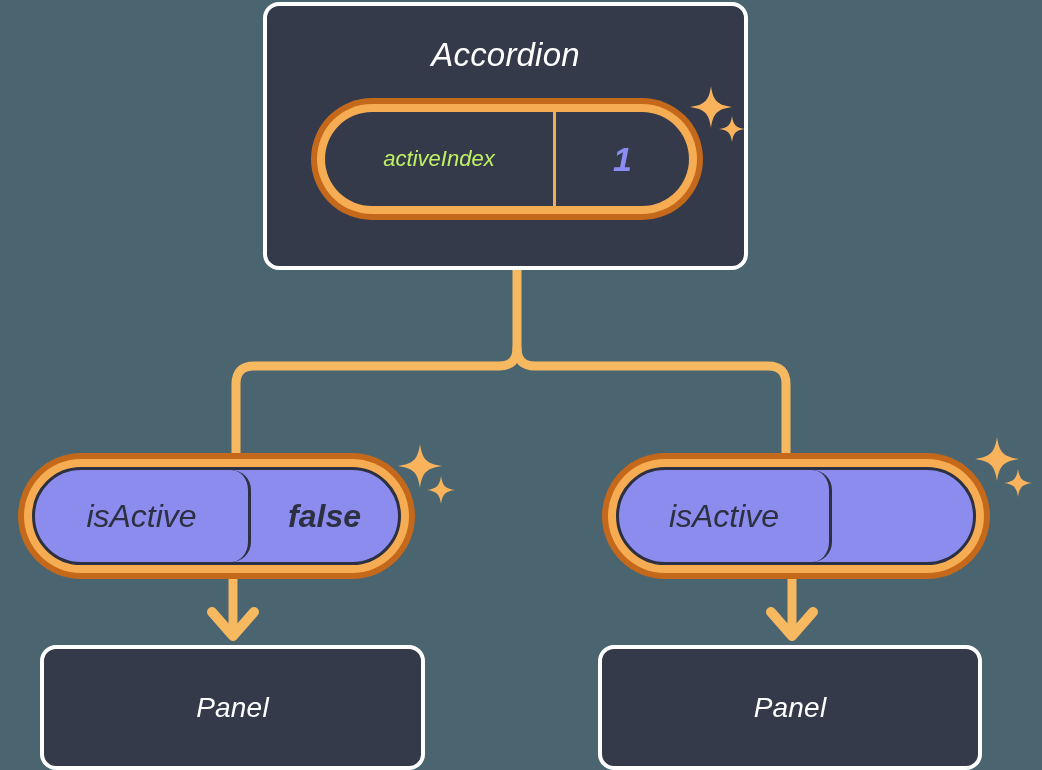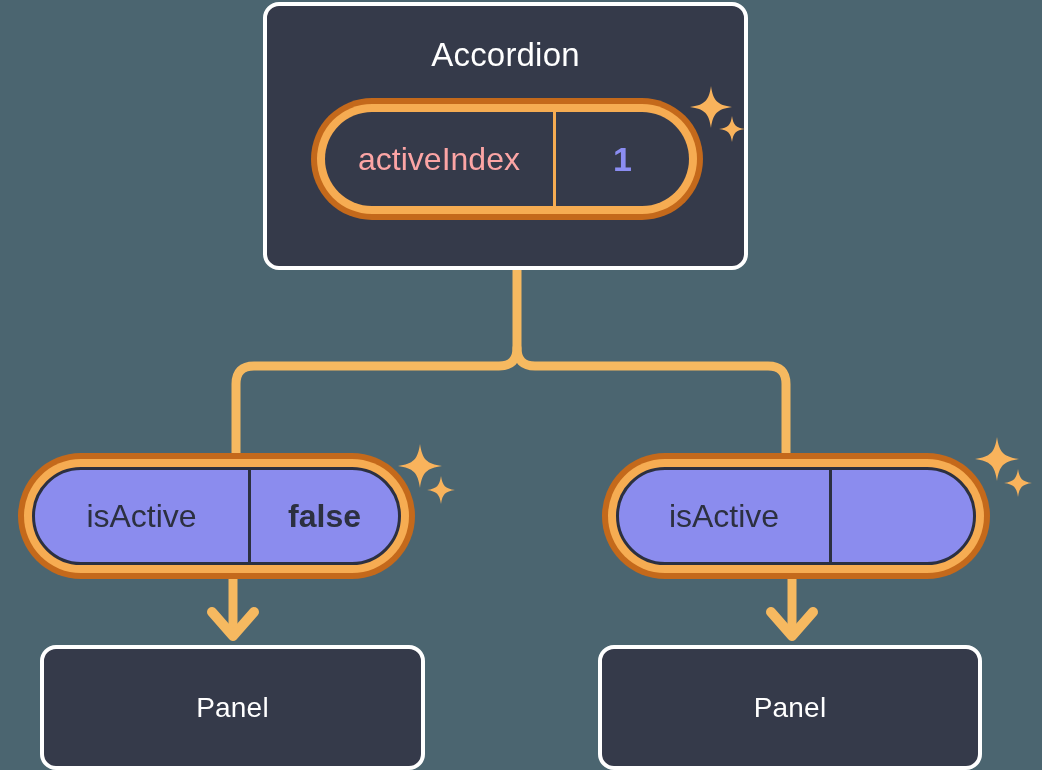"Accordion" #stage { font-style: none -> italic }
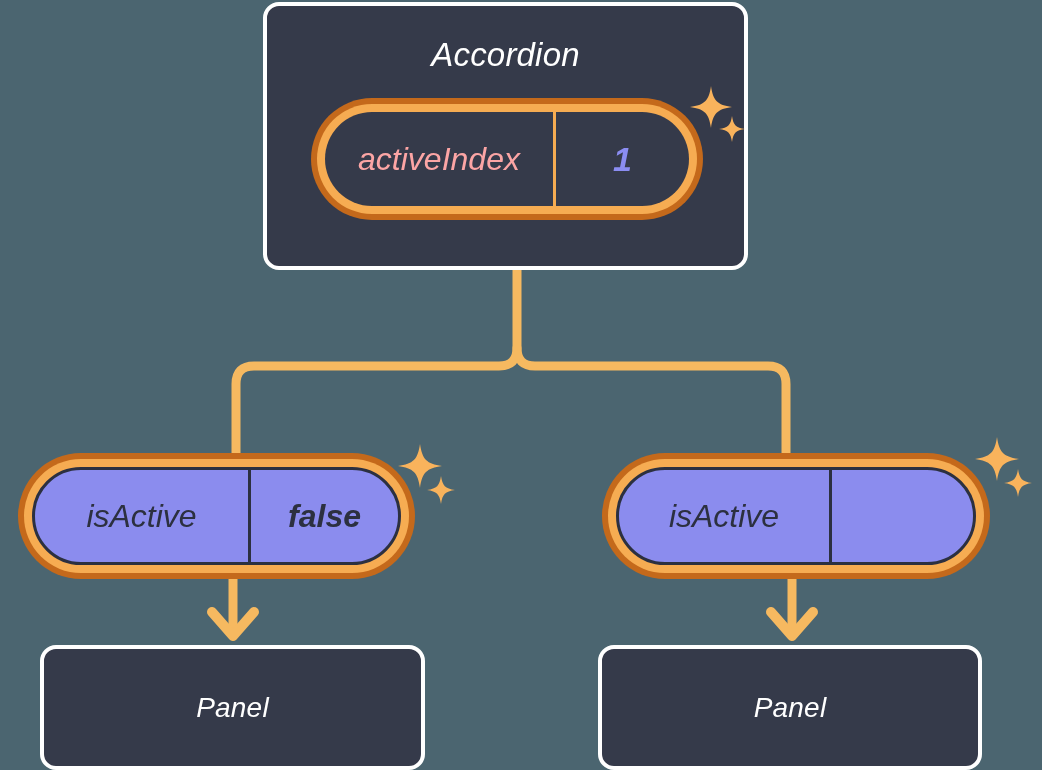"activeIndex" #pill-active-index .pill-key { color: #fca5a5 -> #bef264; font-size: 32px -> 22px }
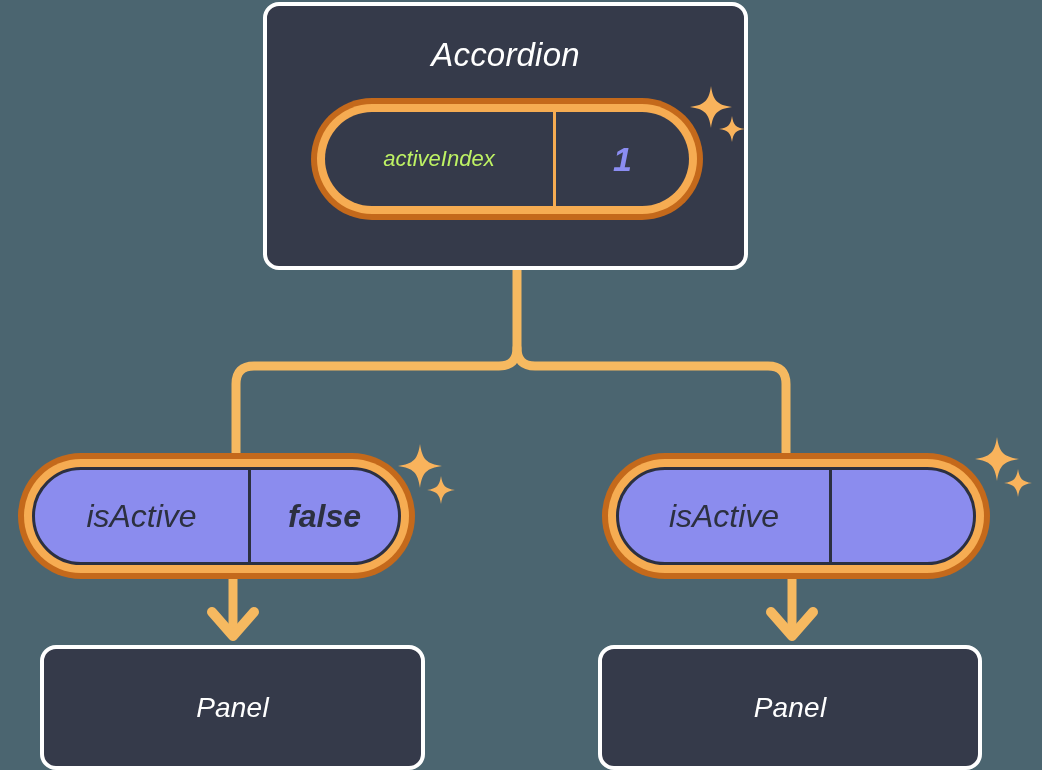"isActive" .pill-purple .pill-key { border-radius: none -> 20px }
